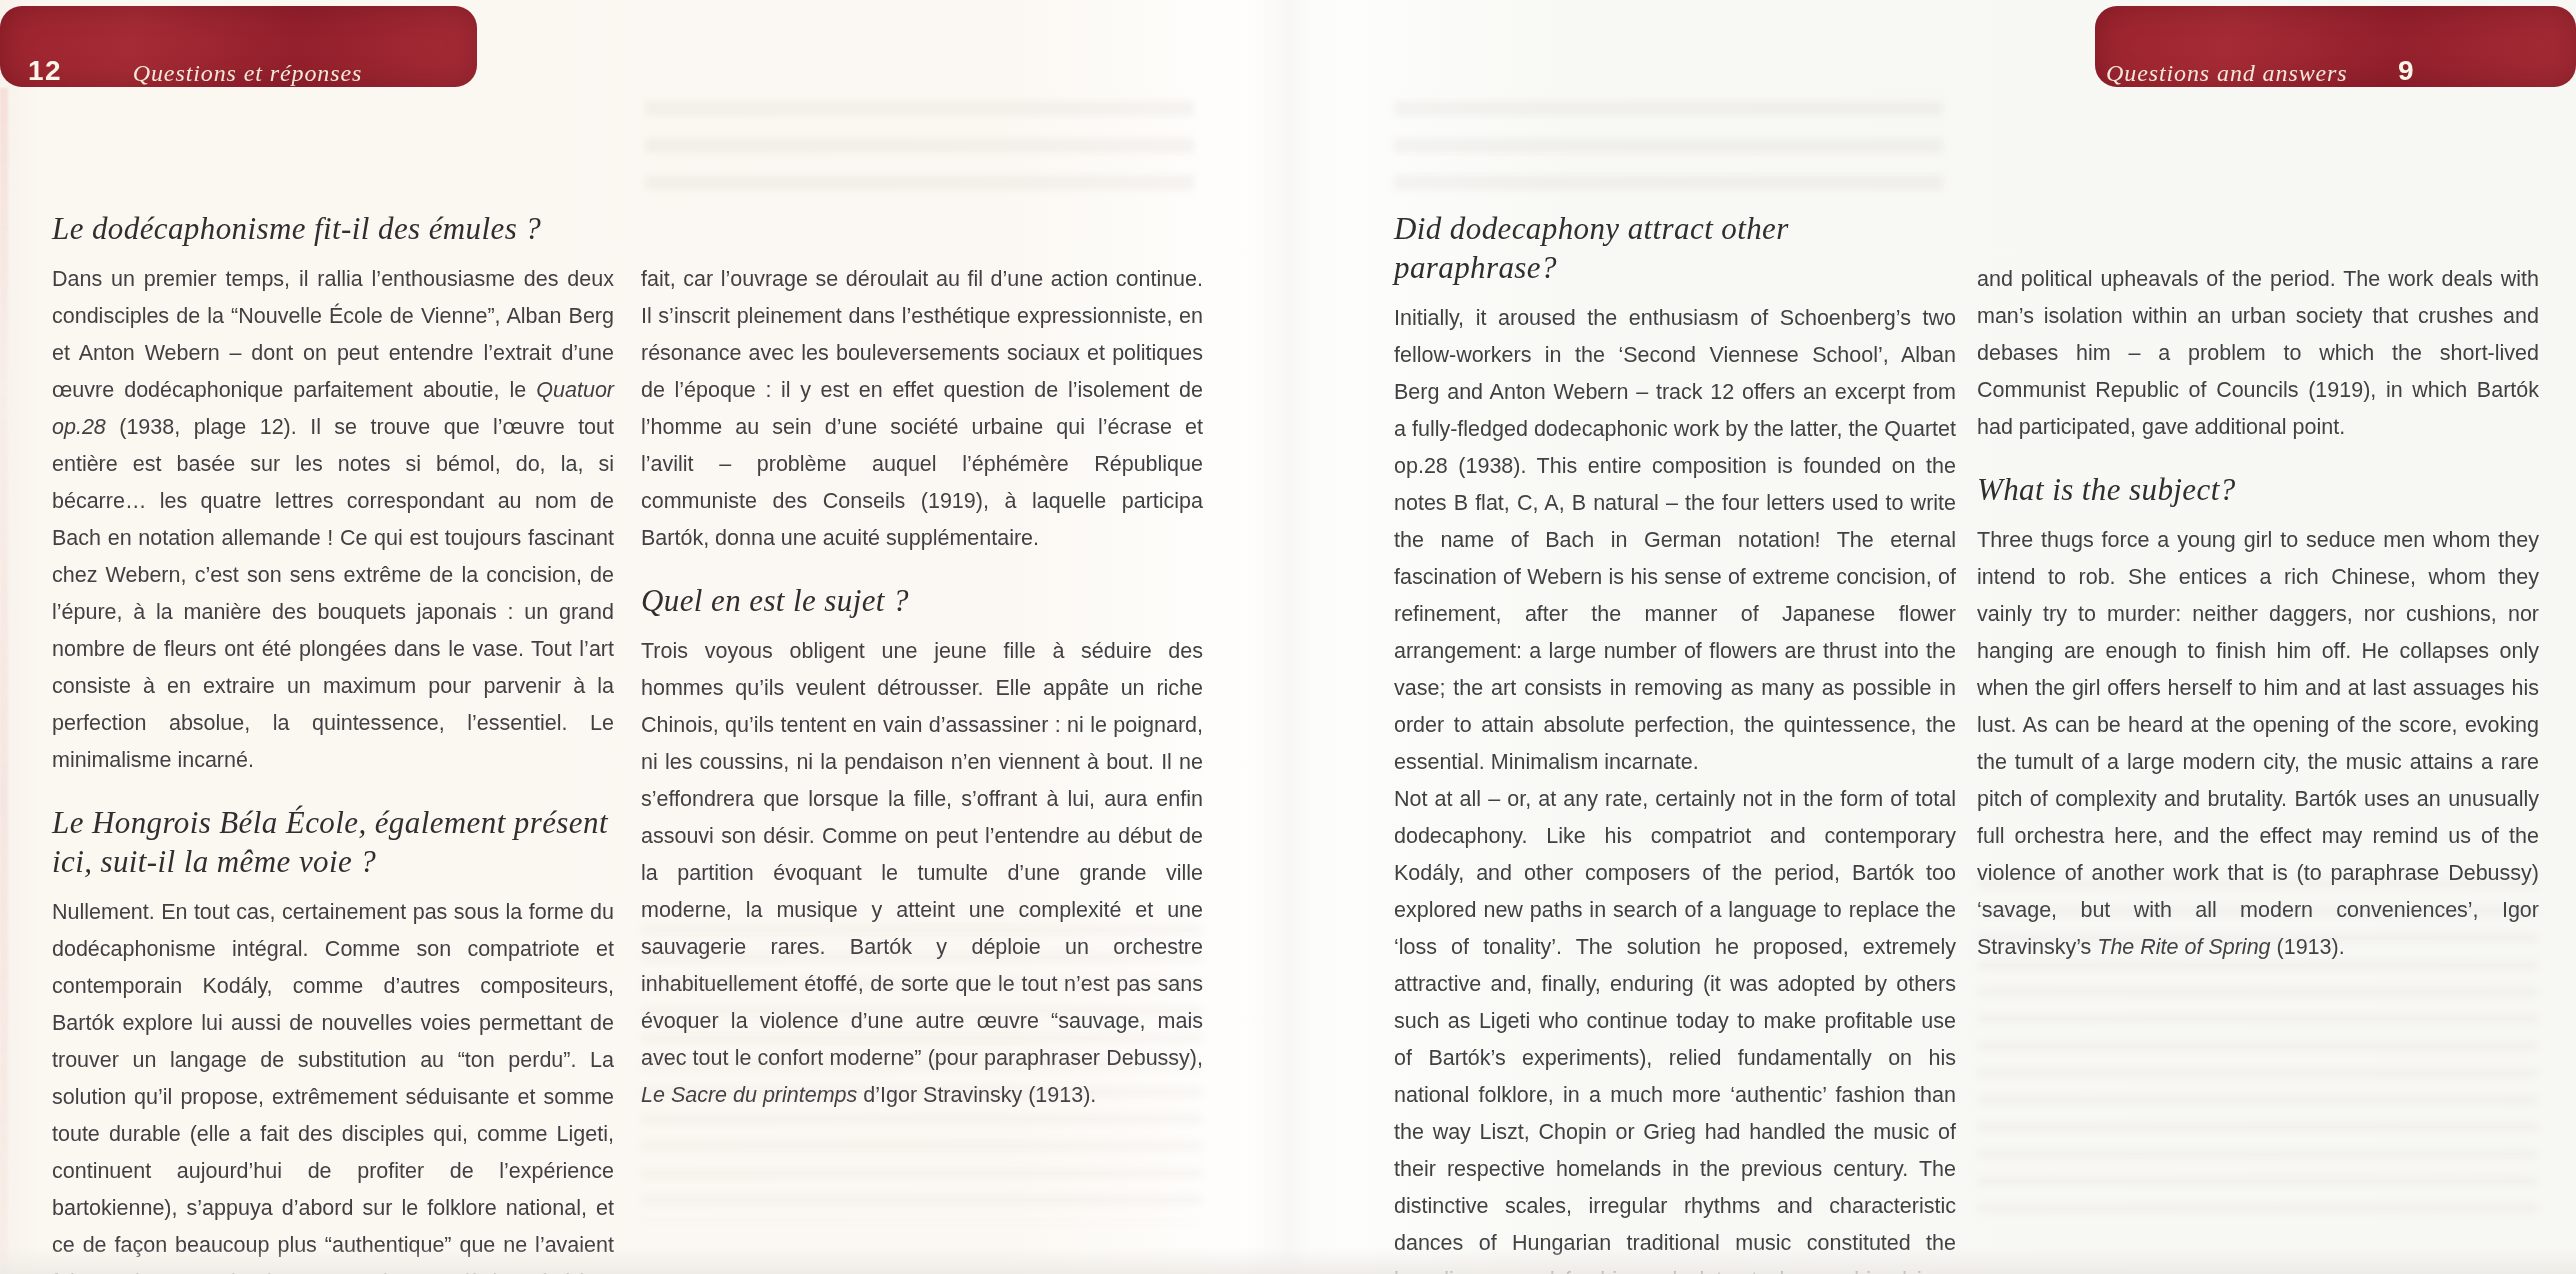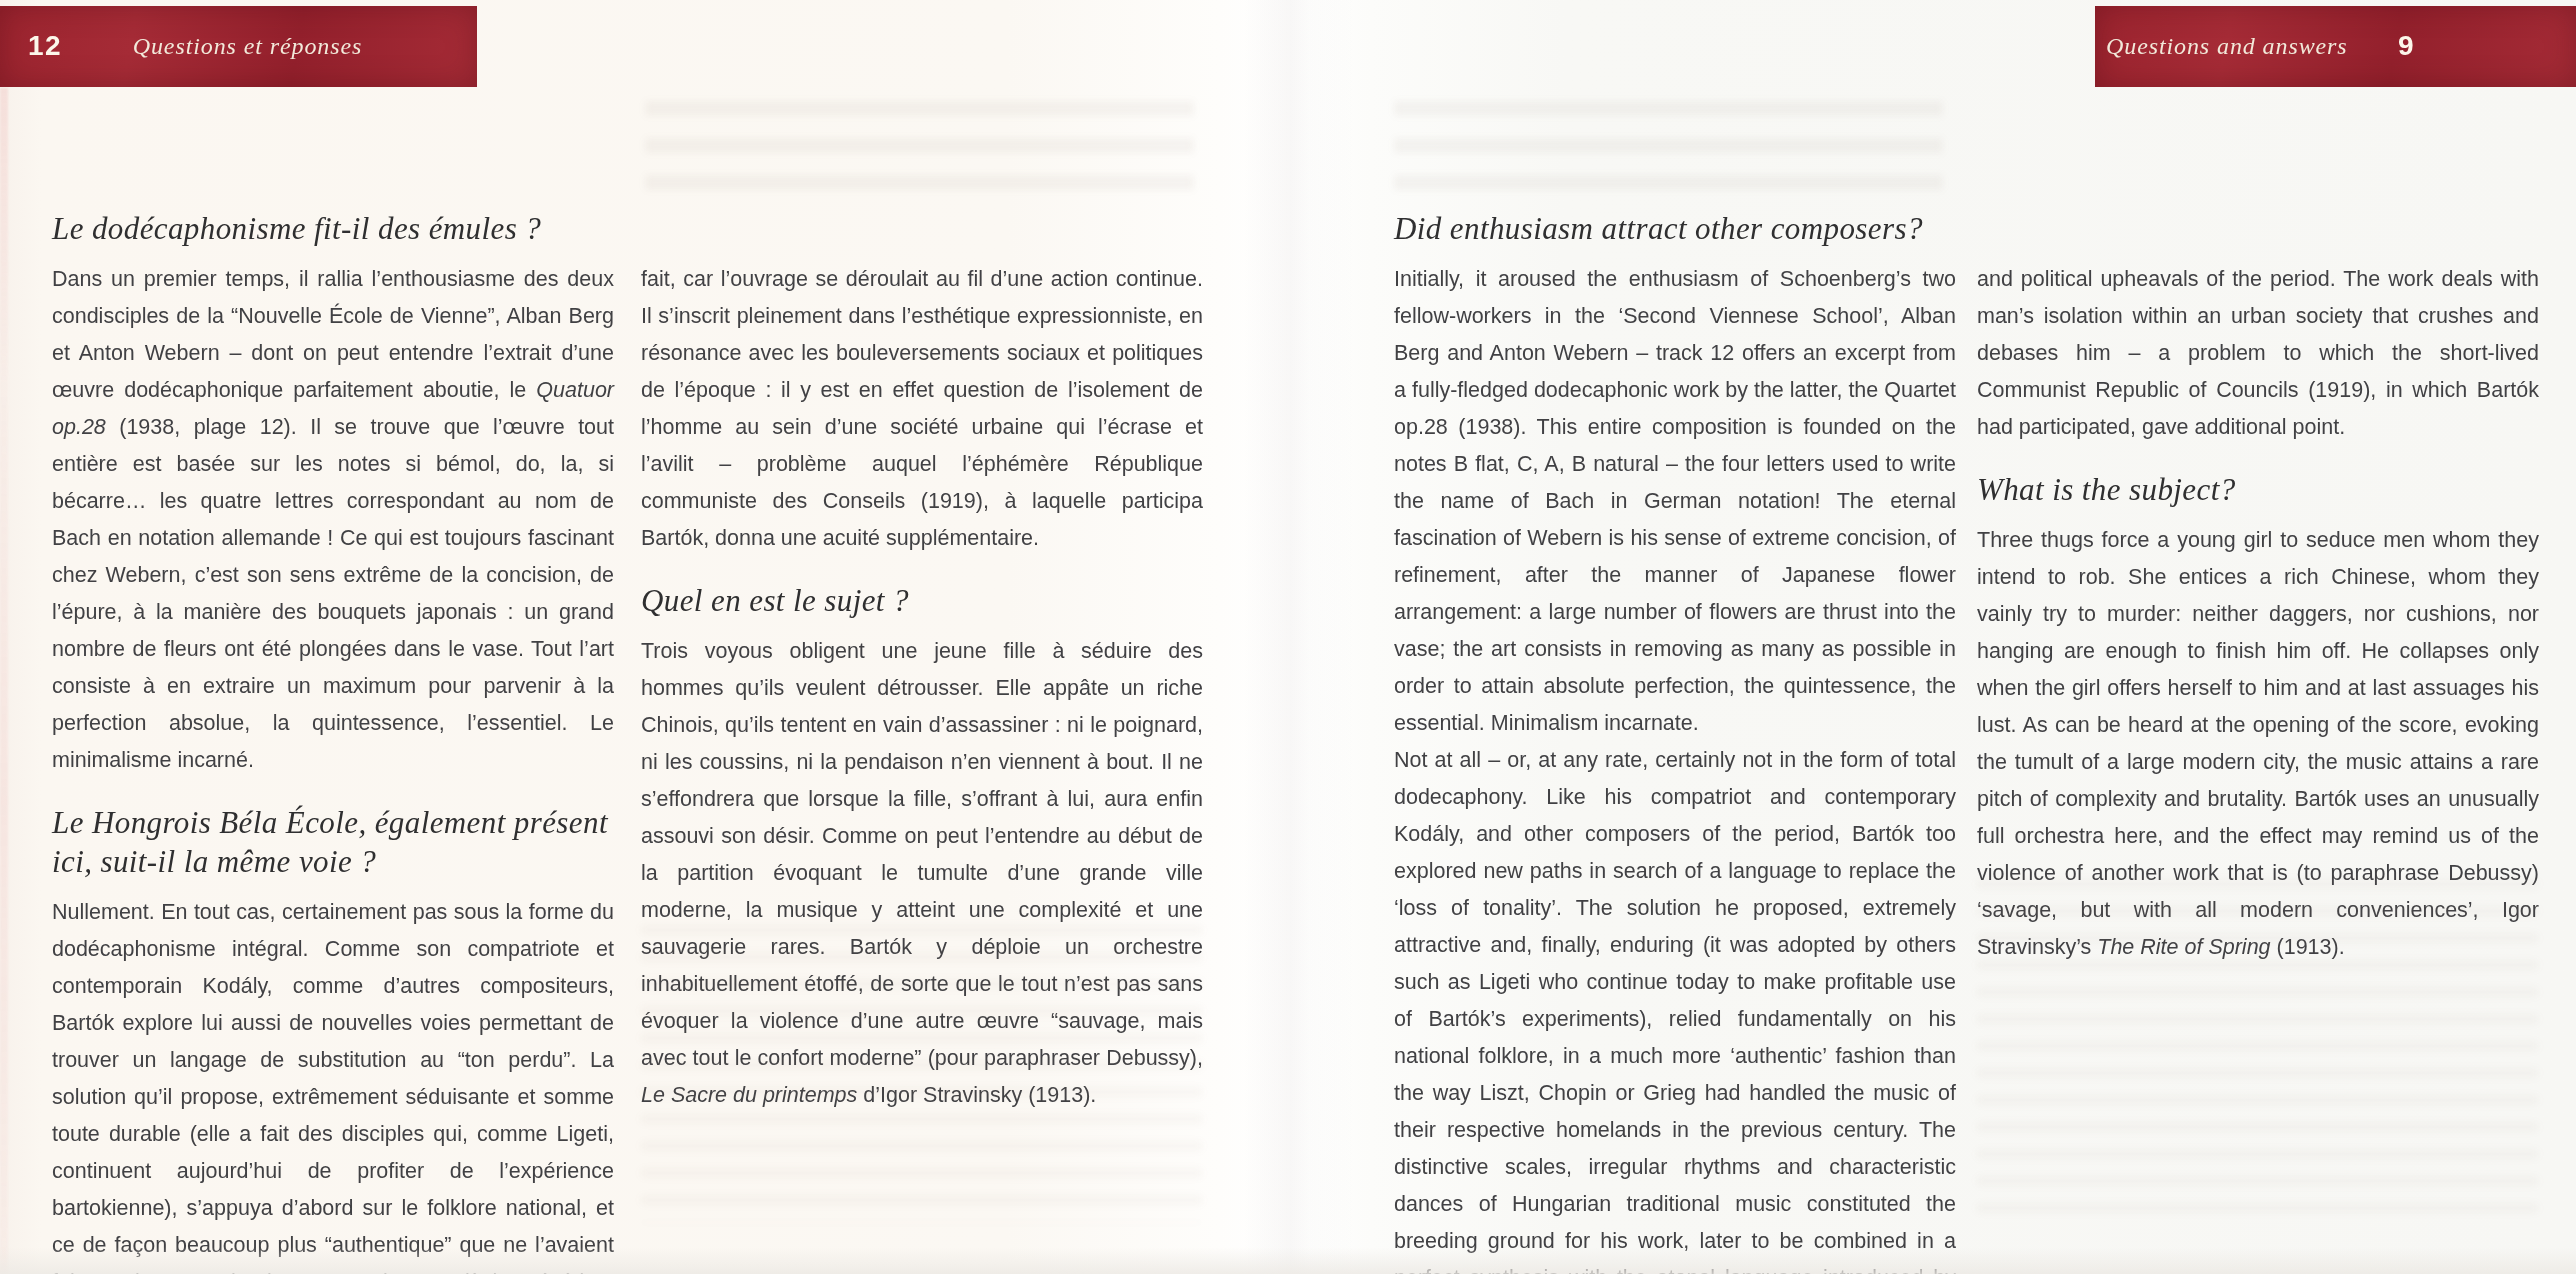"12" .banner { align-items: center -> flex-end; border-radius: none -> 22px }
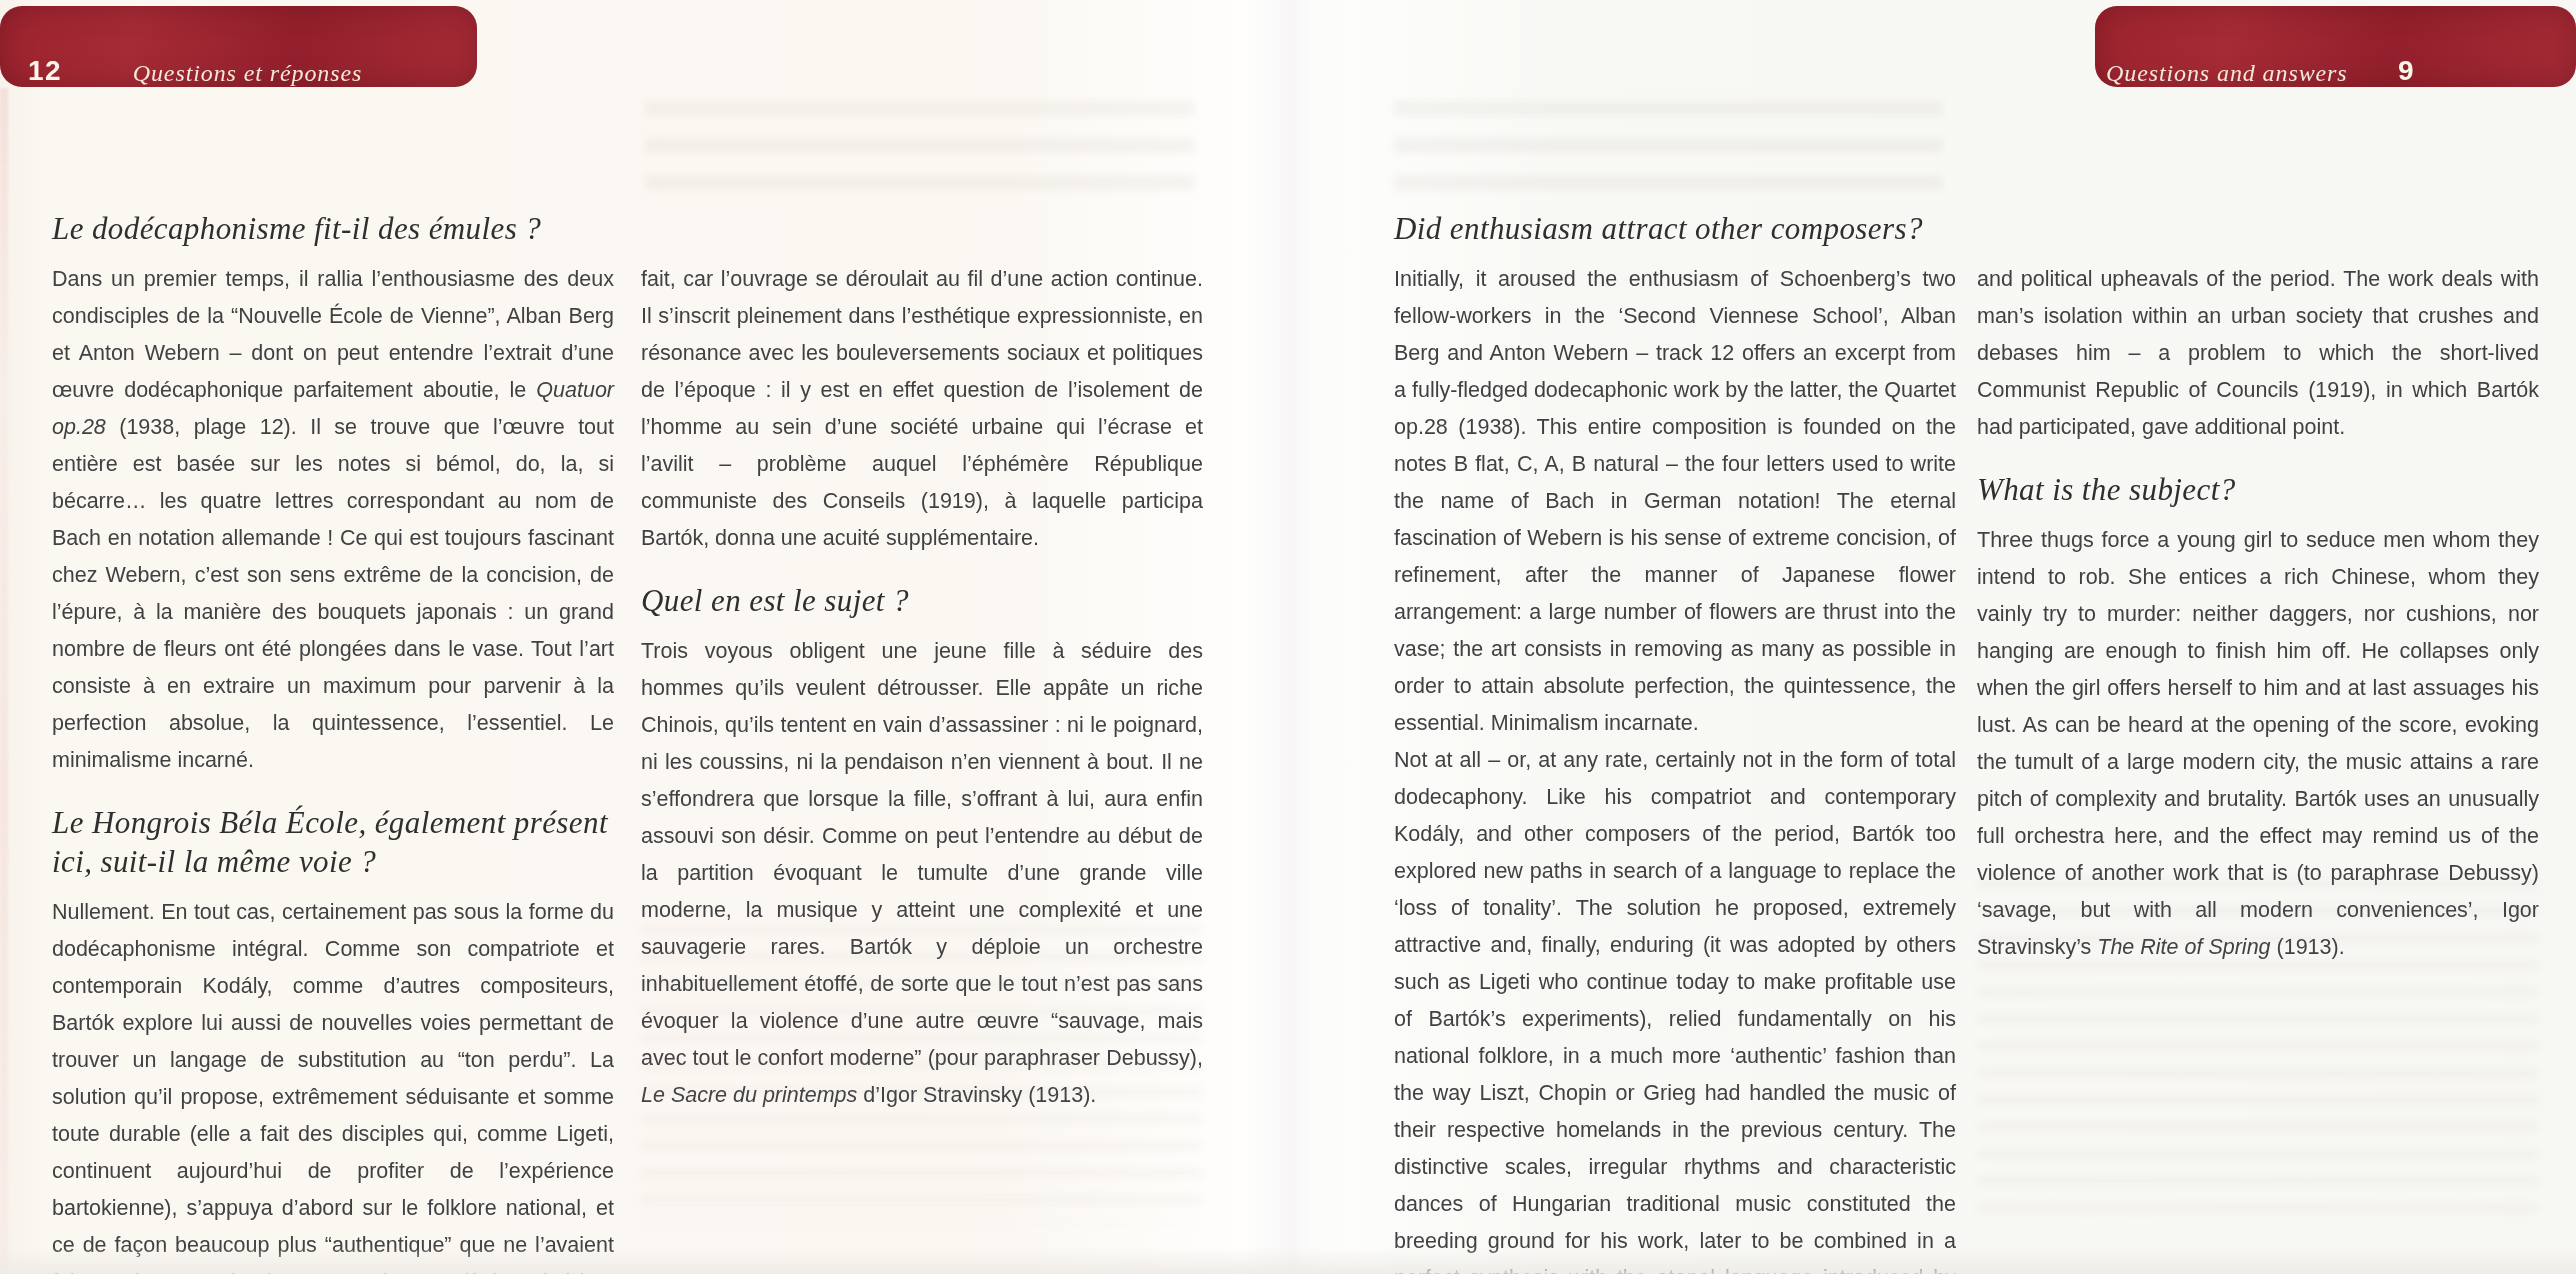"Did enthusiasm attract other composers?" h2.question { text: enthusiasm attract other composers -> dodecaphony attract other paraphrase }
